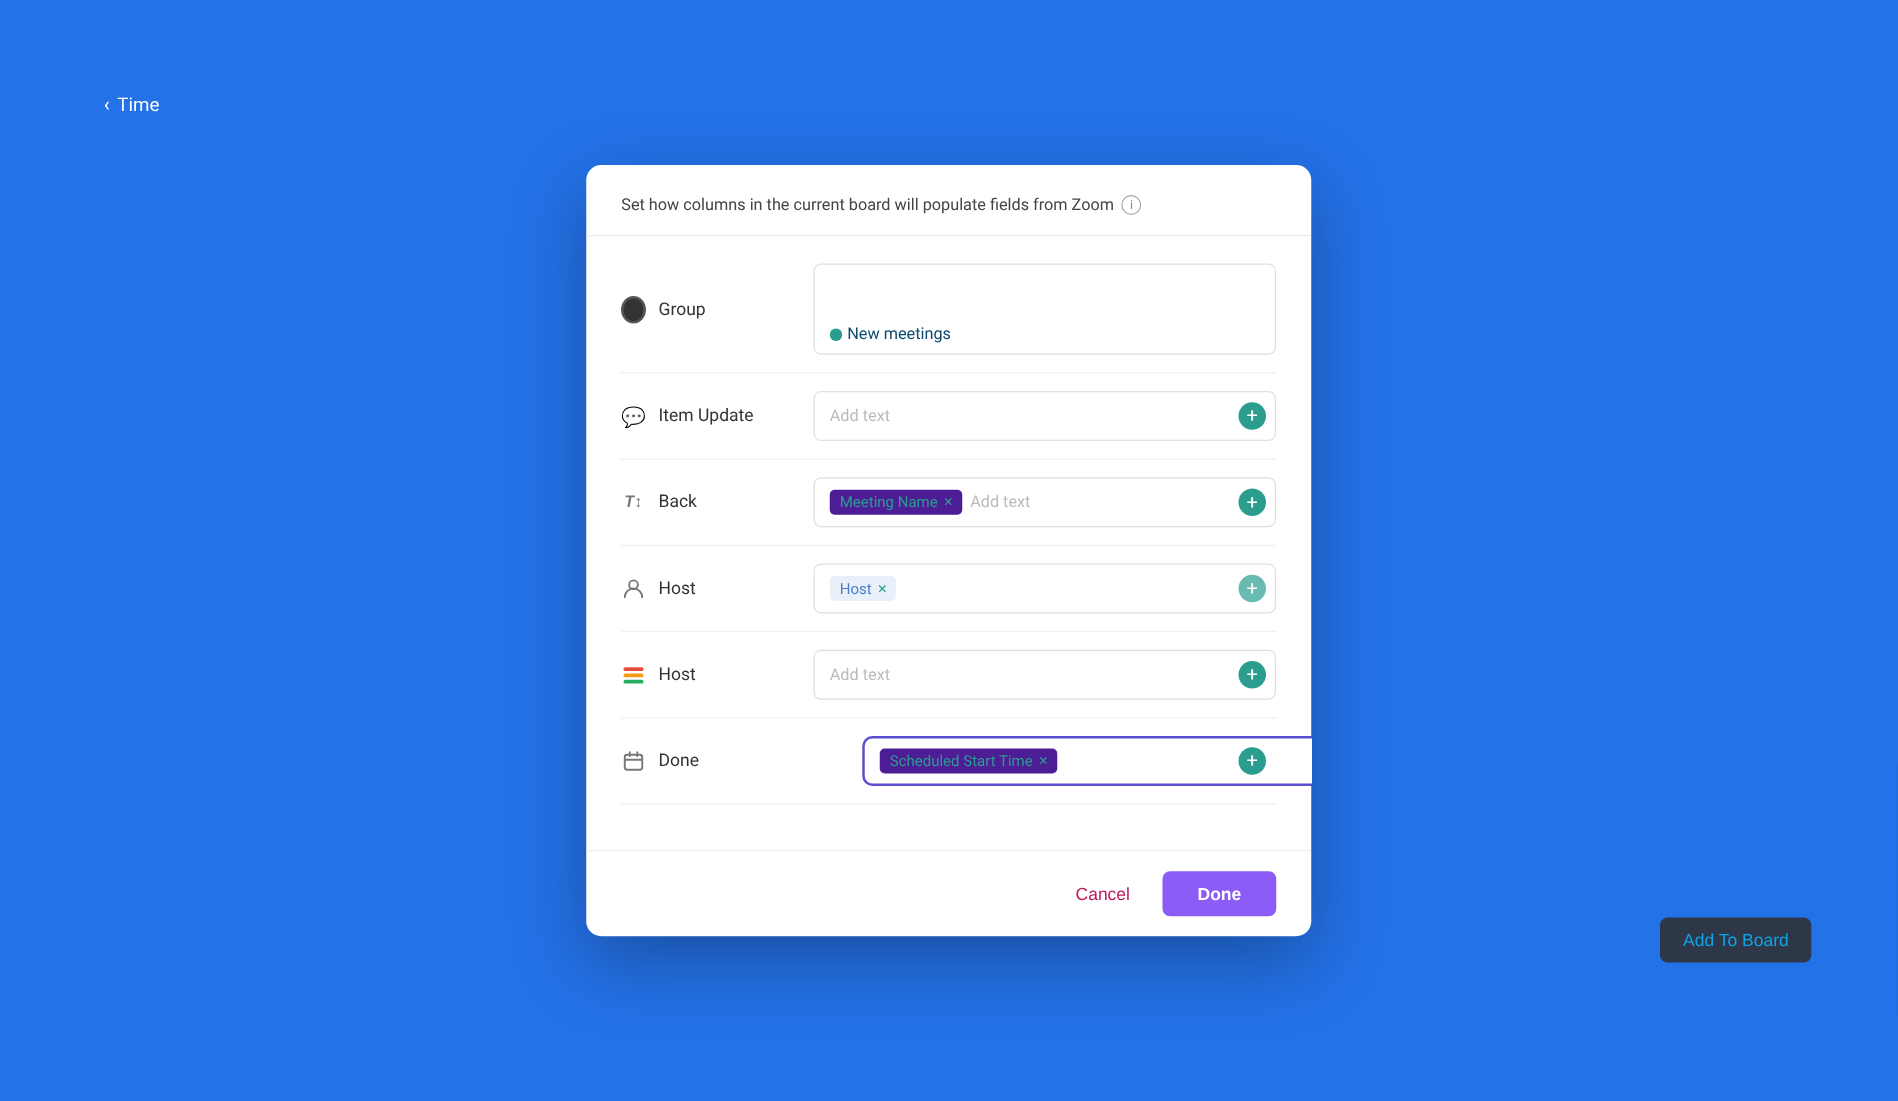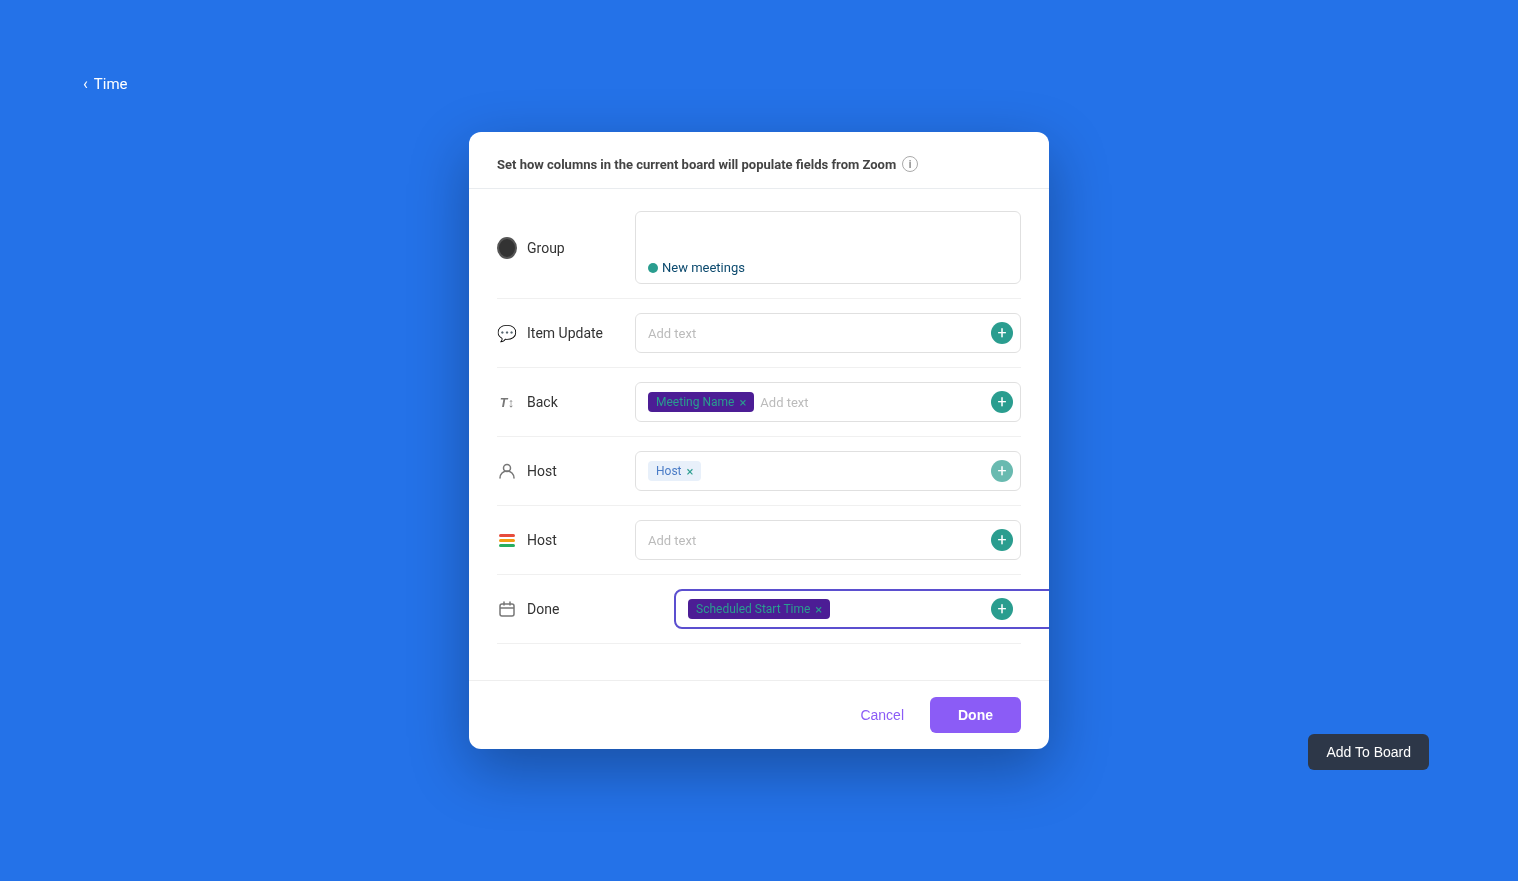"Set how columns in the" .modal-header { font-weight: bold -> none }
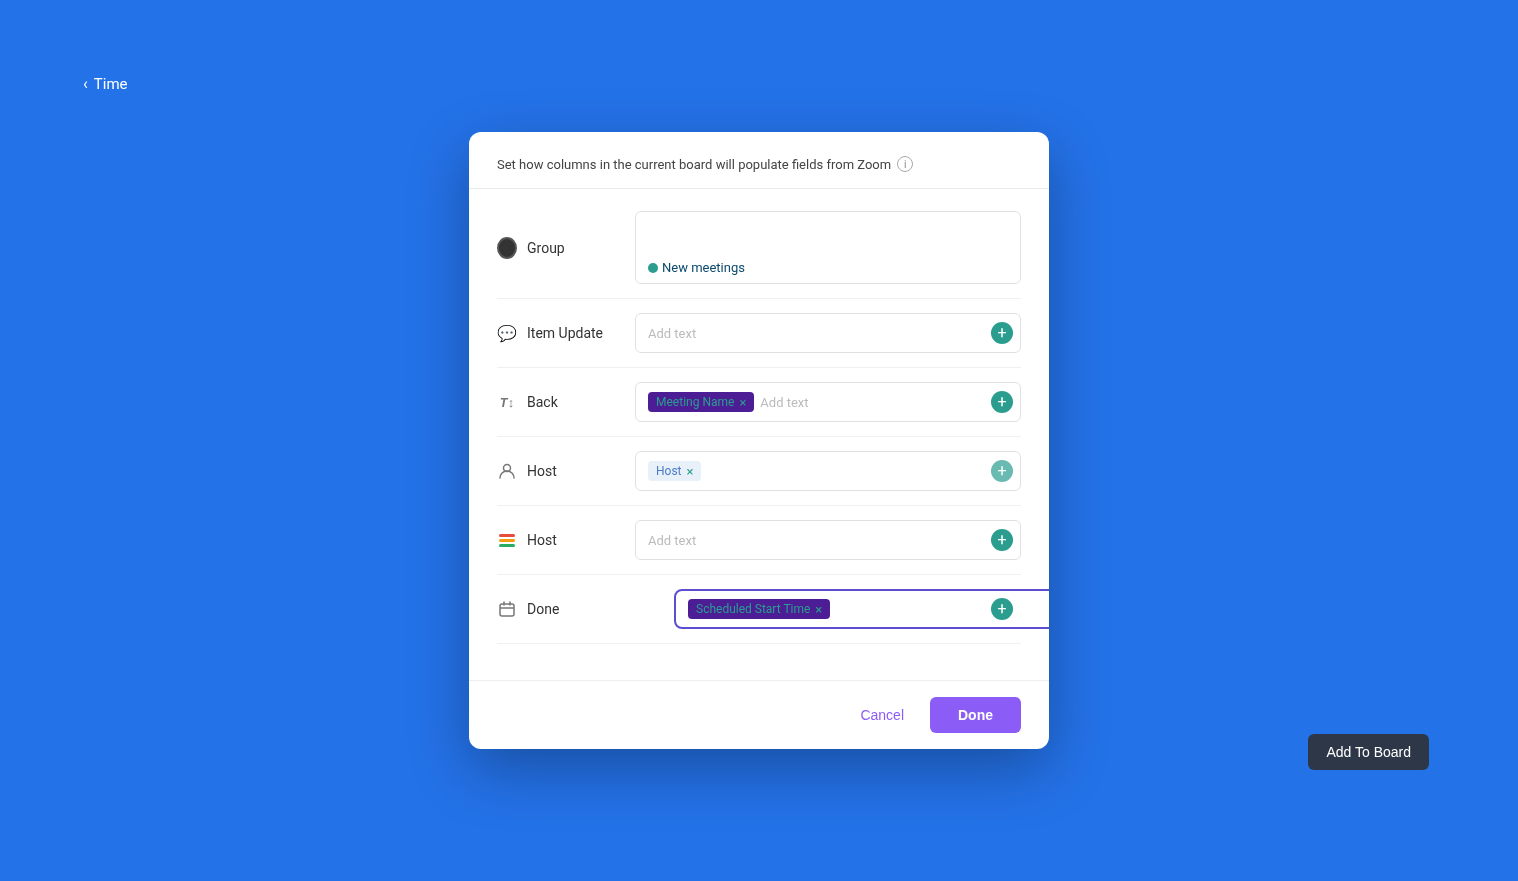"Group" .field-row { gap: 8px -> 24px }
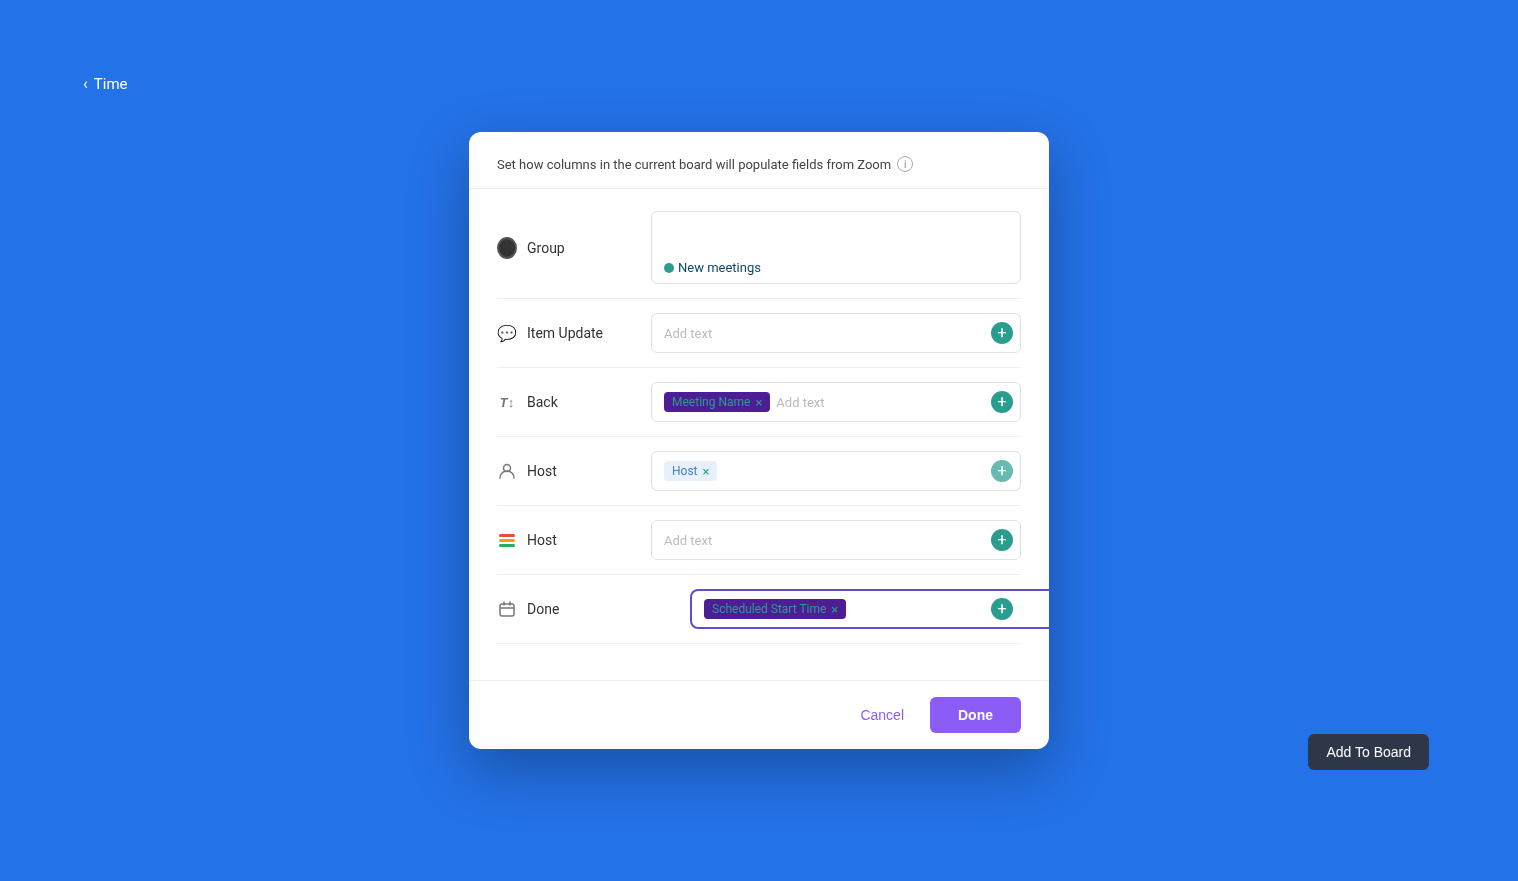"Cancel" .cancel-btn { color: #8b5cf6 -> #be185d }
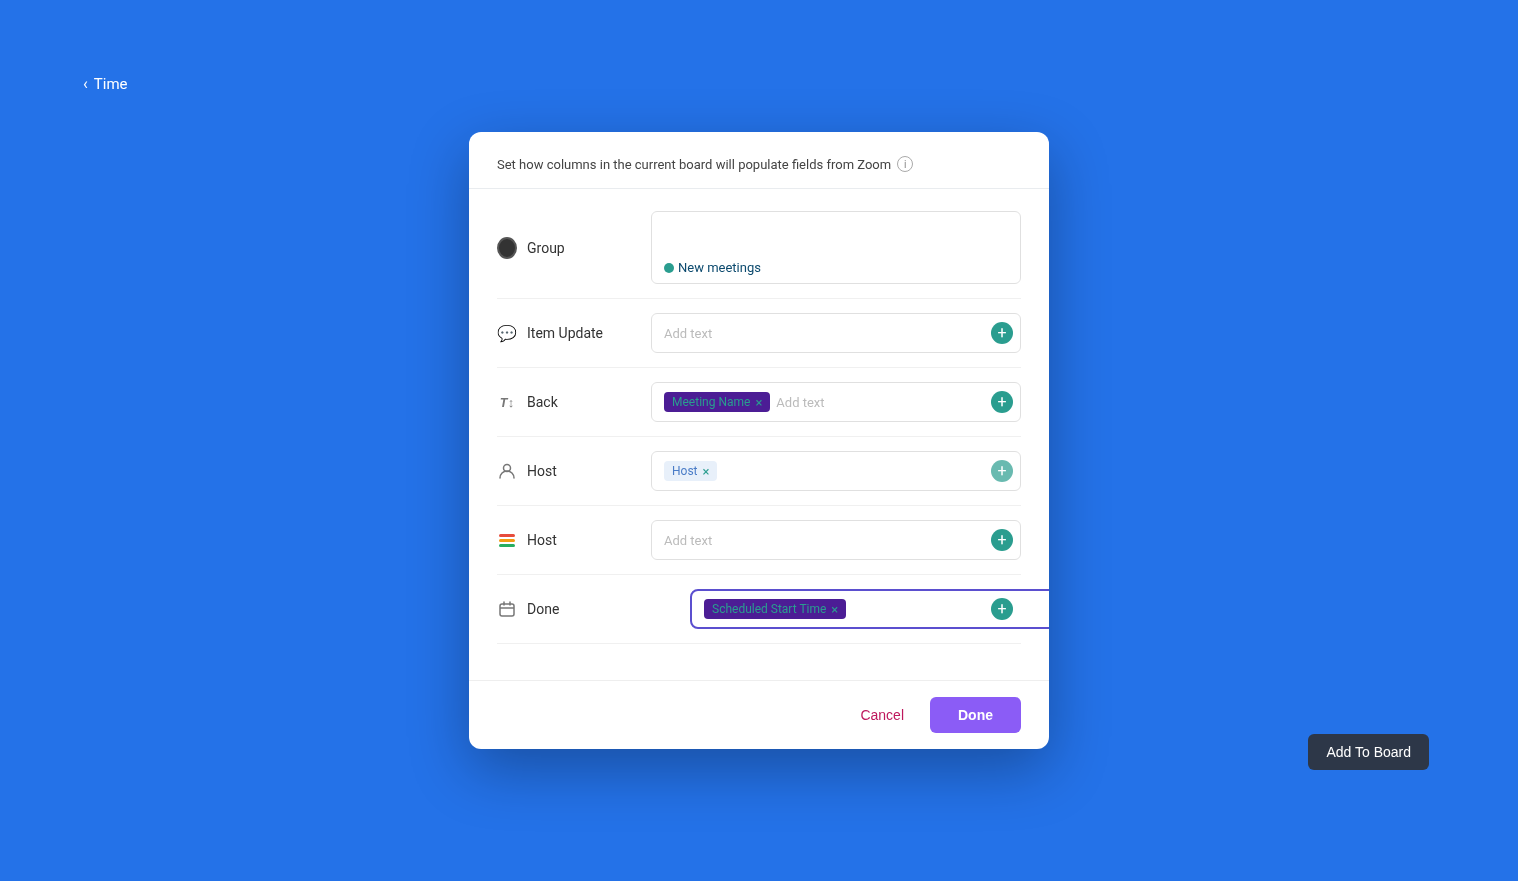"Add To Board" .add-to-board-btn { color: #ffffff -> #0ea5e9; right: 89px -> 69px }
